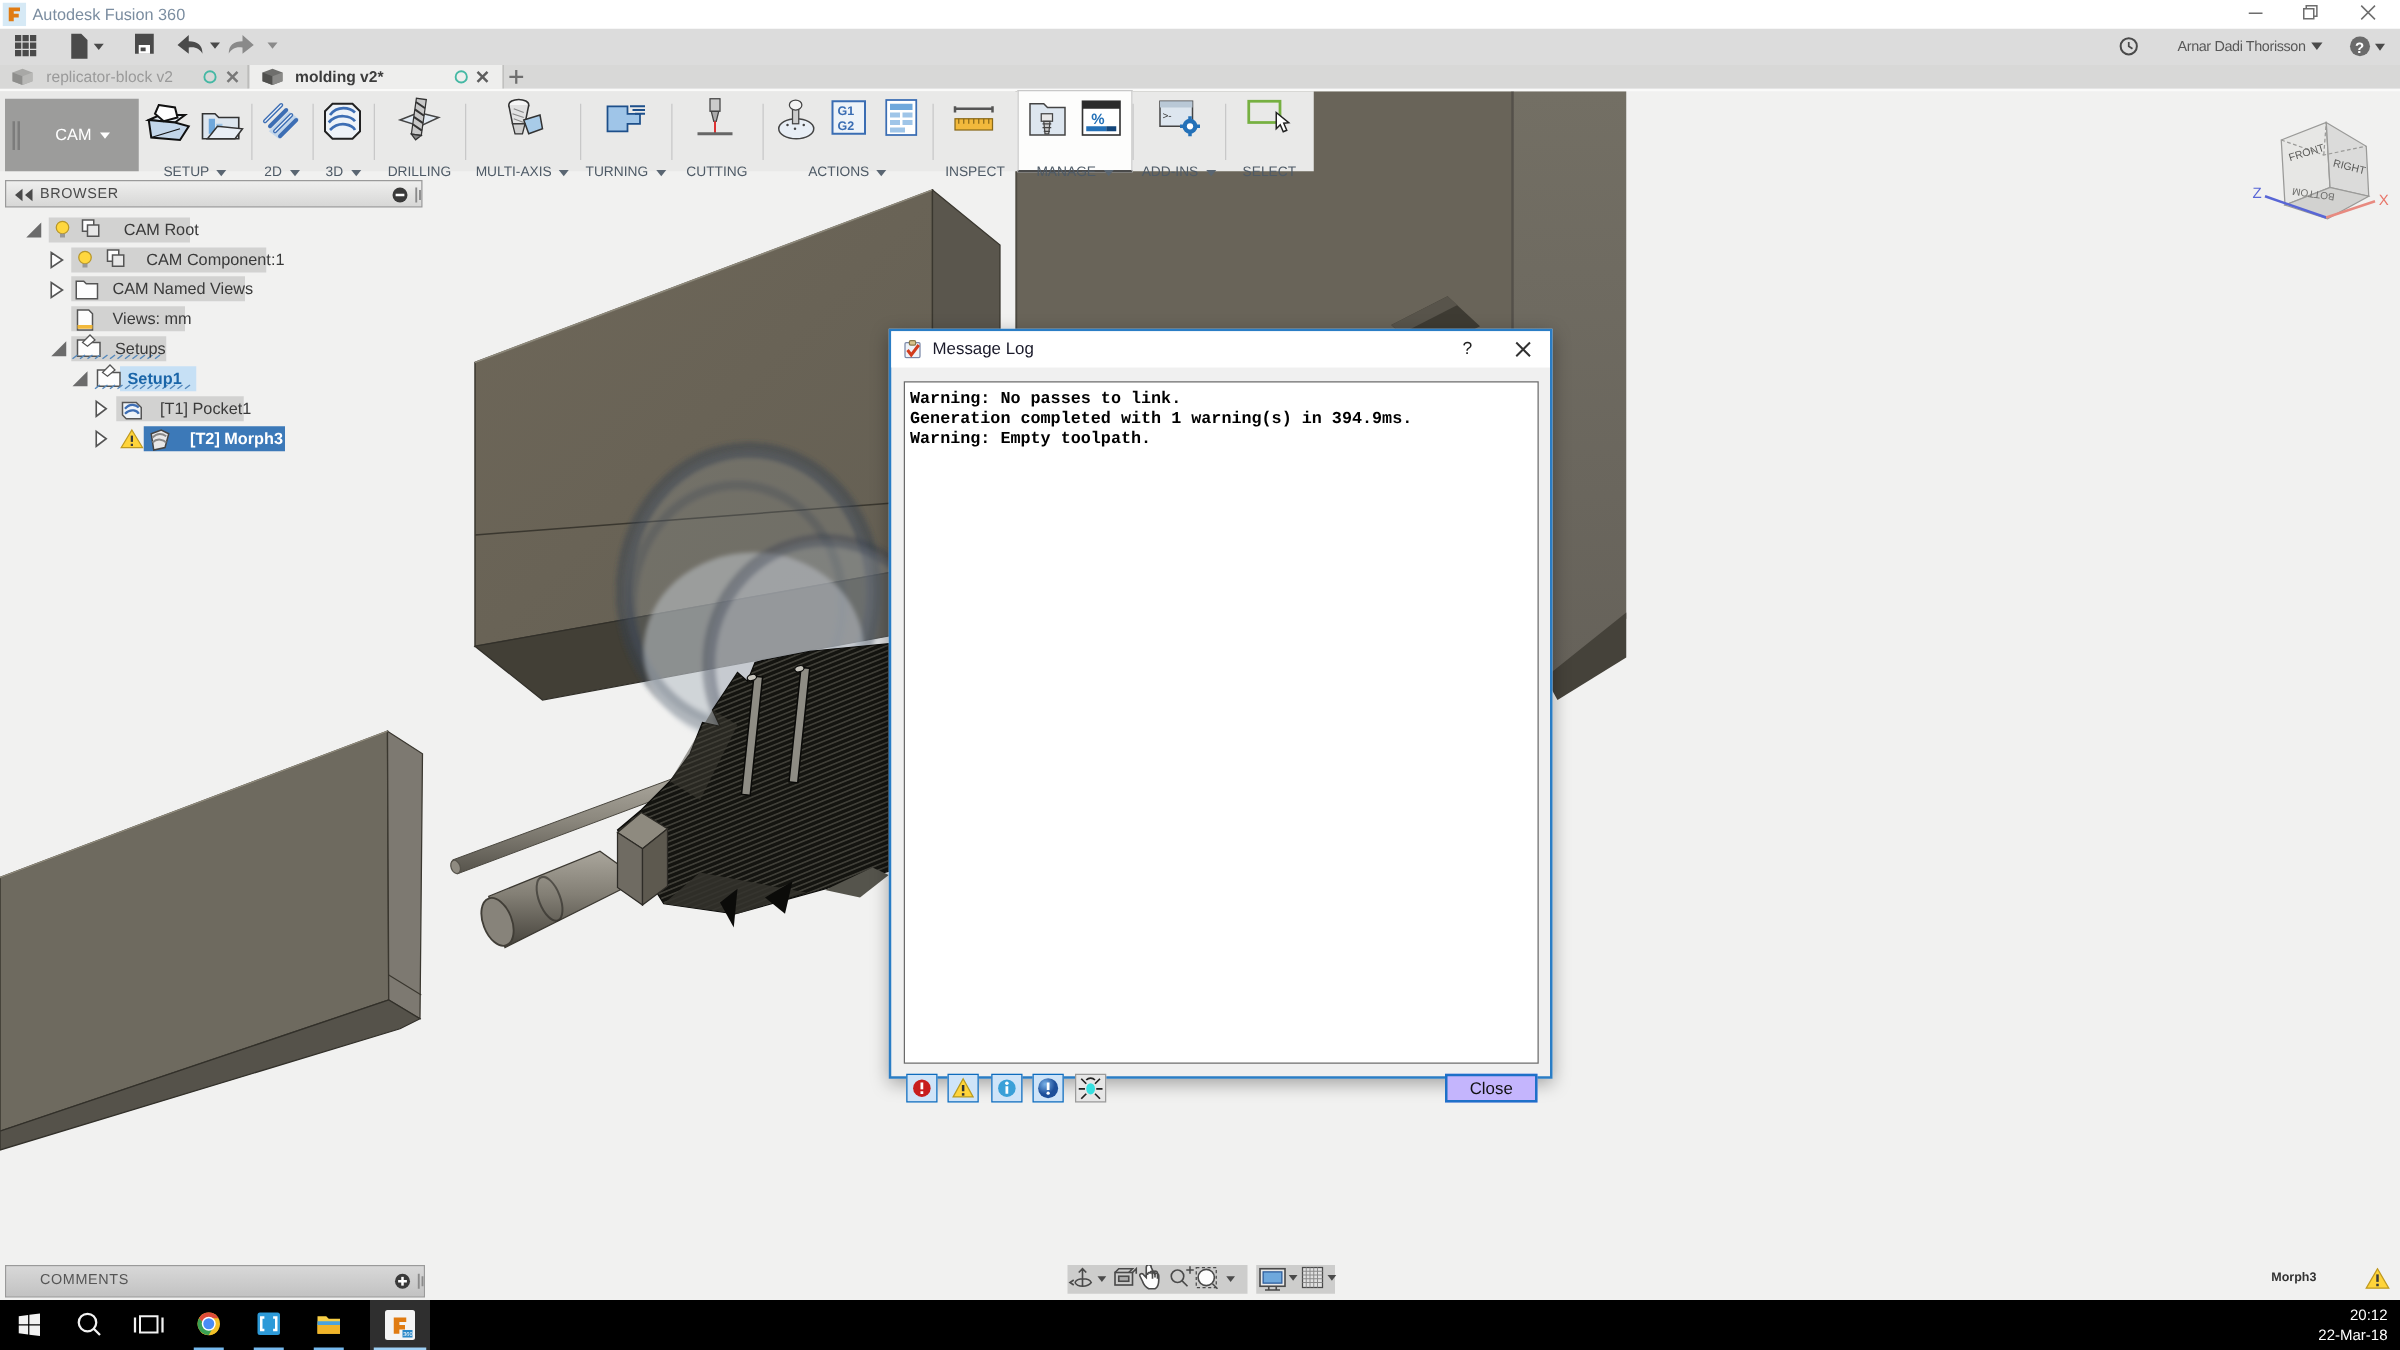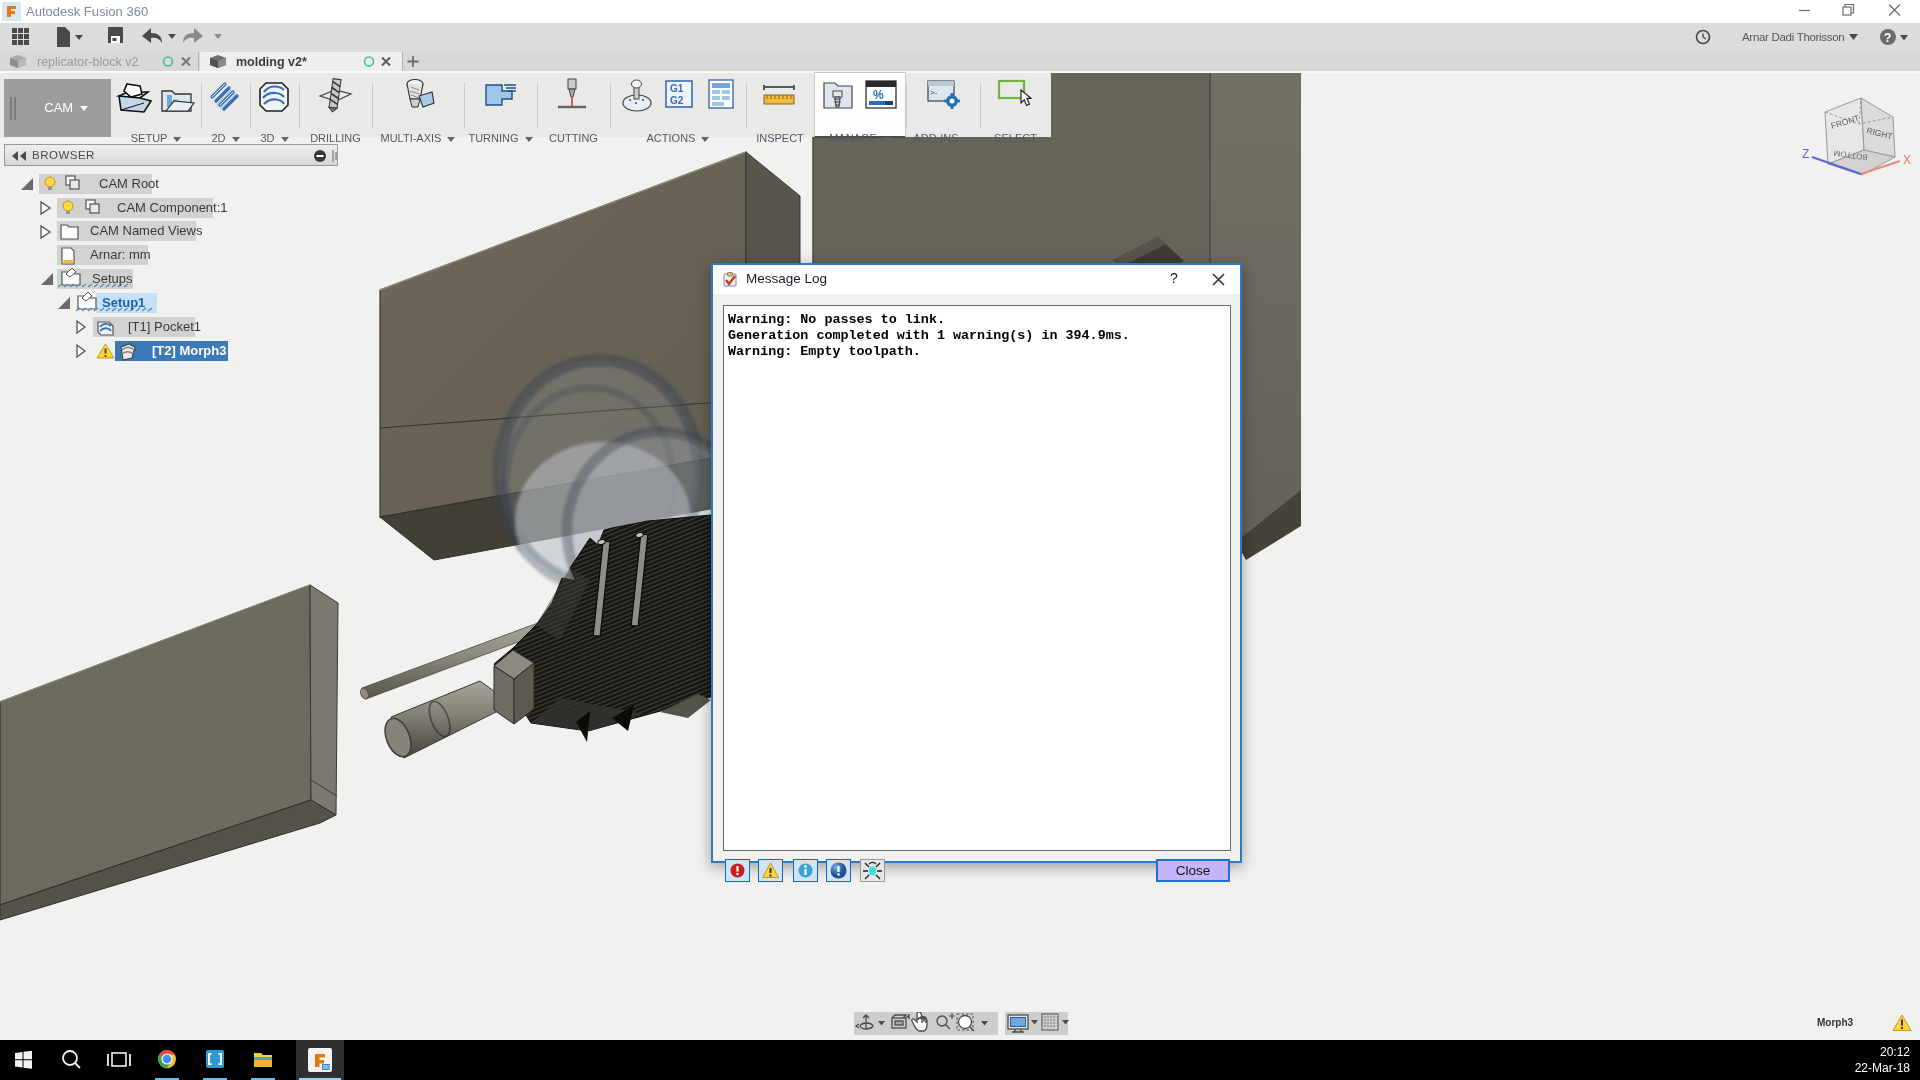"Arnar: mm" div.trow { text: Arnar -> Views }
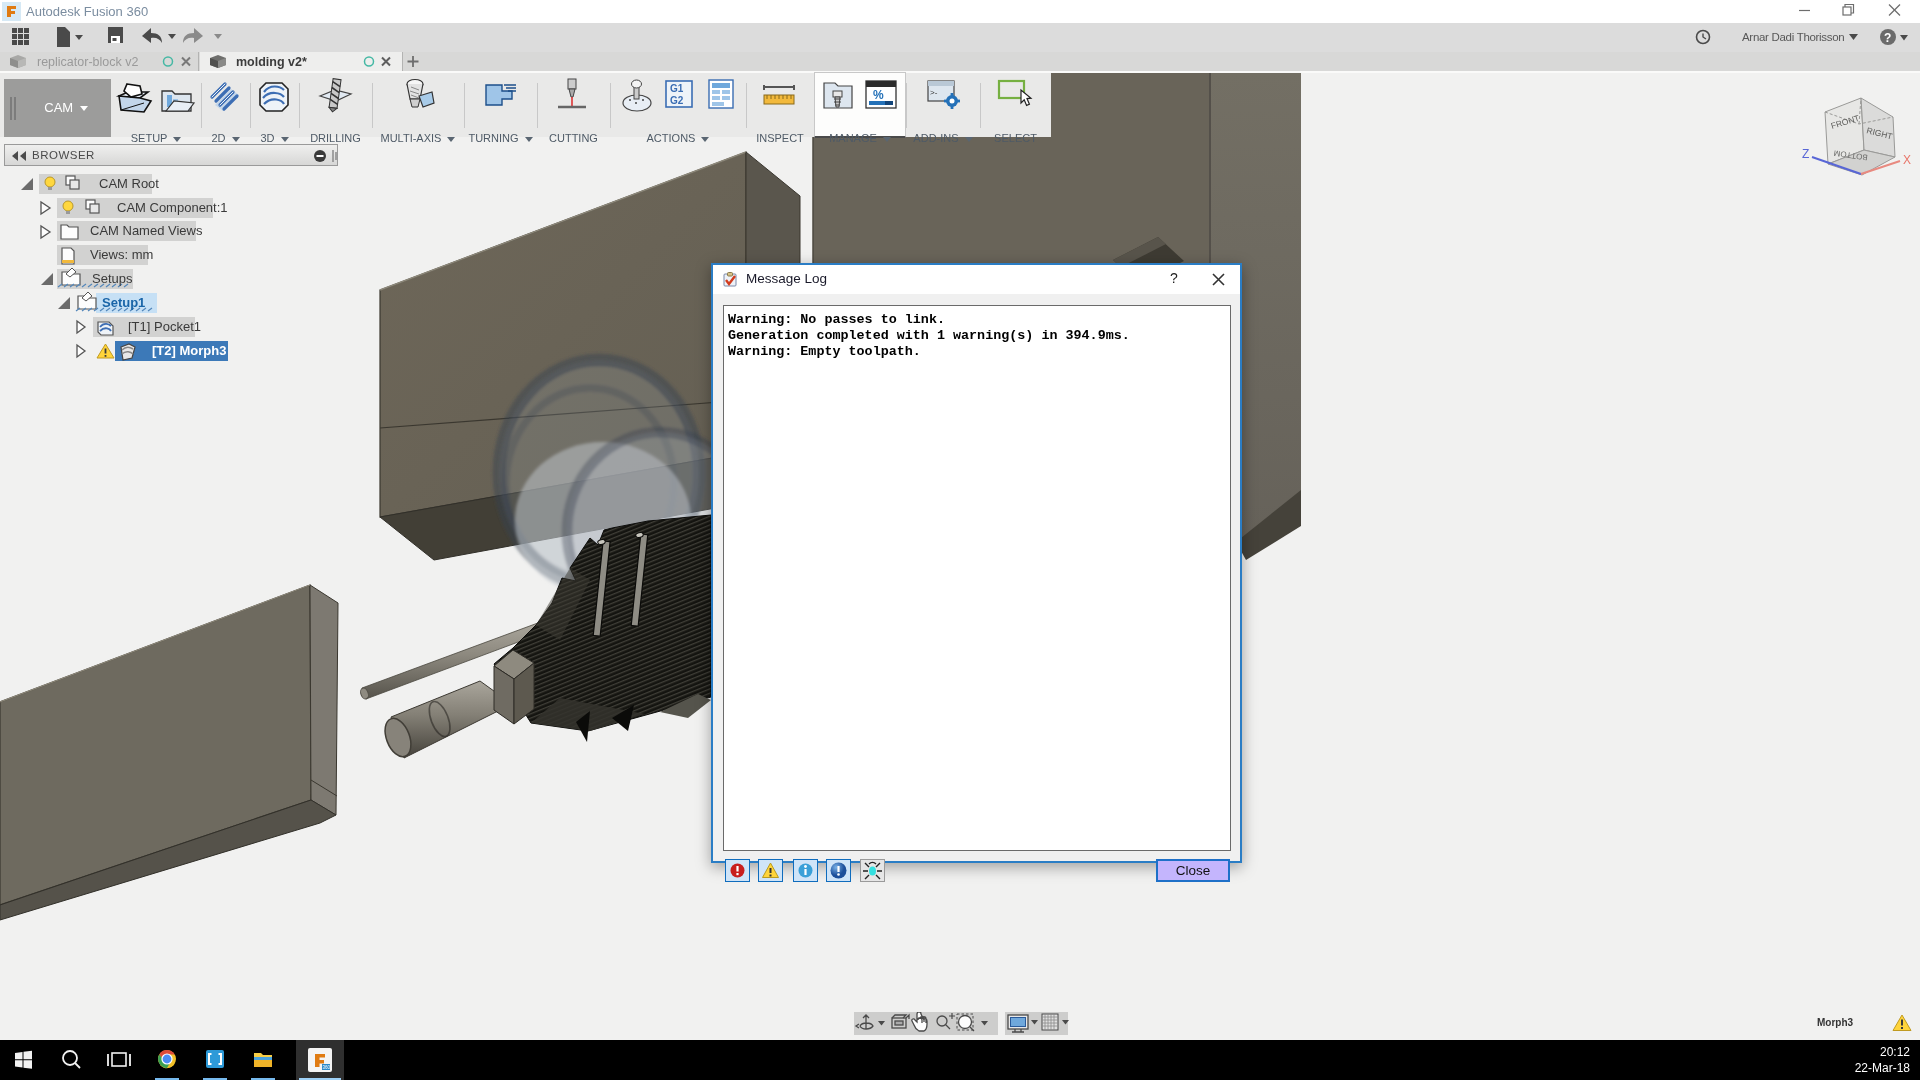"COMMENTS" div.abs { html: none -> <div> <span>COMMENTS</span> <svg> <circle></circle> <rect></rect> <rect></rect> <path></path> </svg> </div> }
